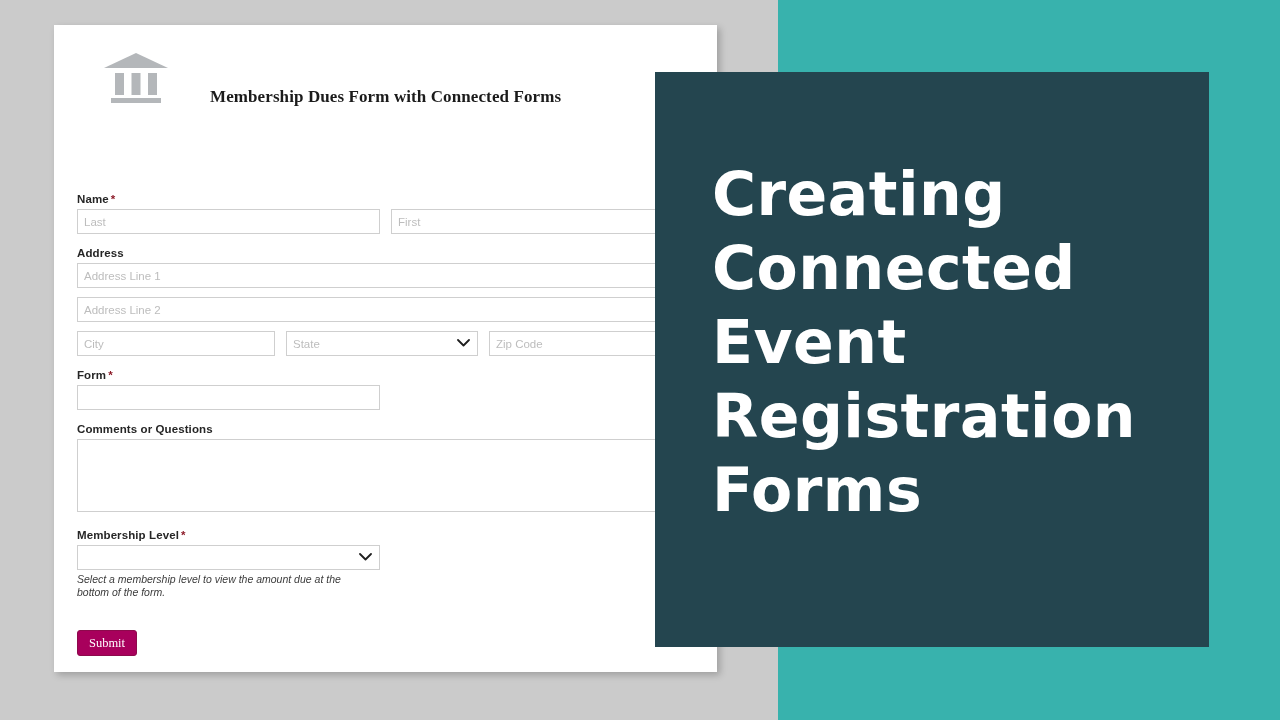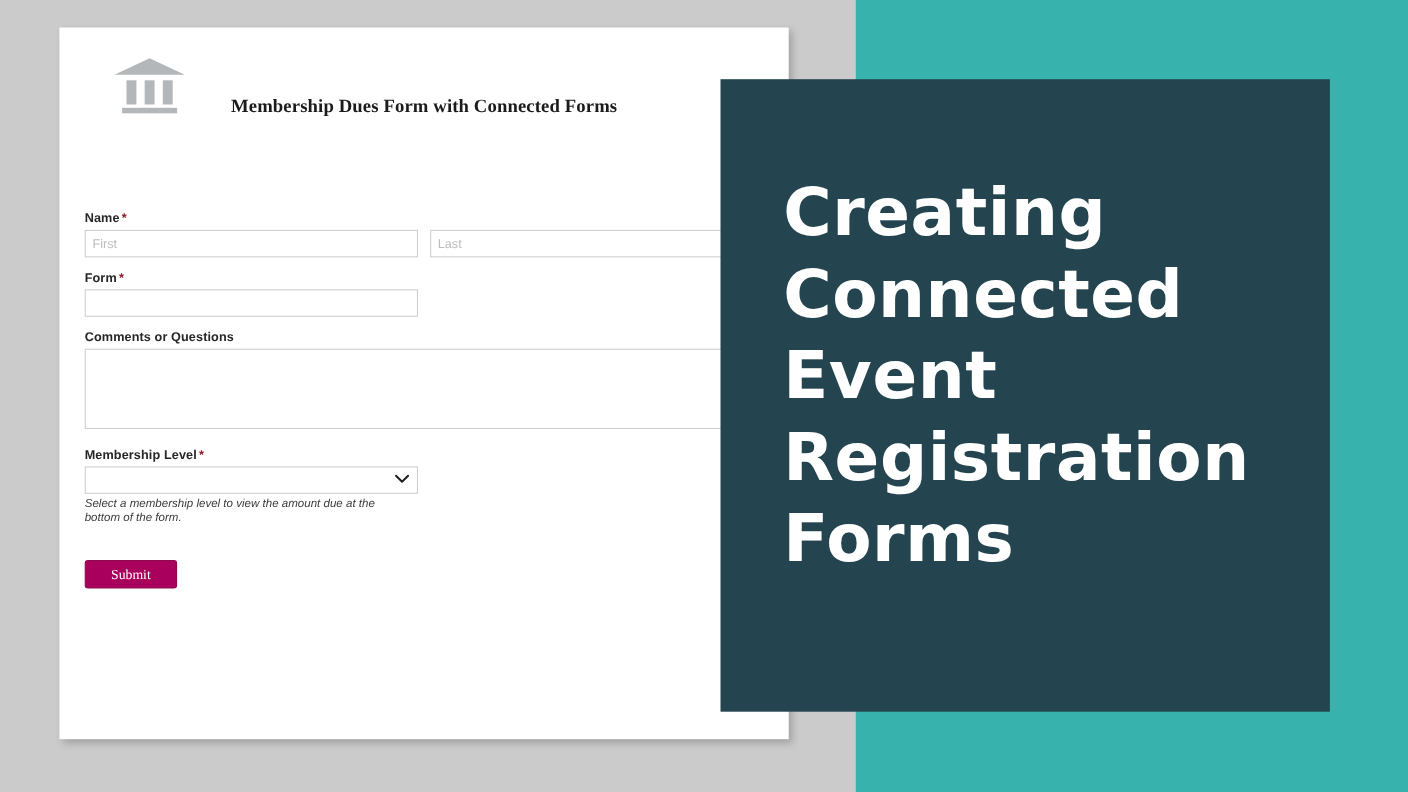"First" input.inp { order: before "Last" -> after "Last" }
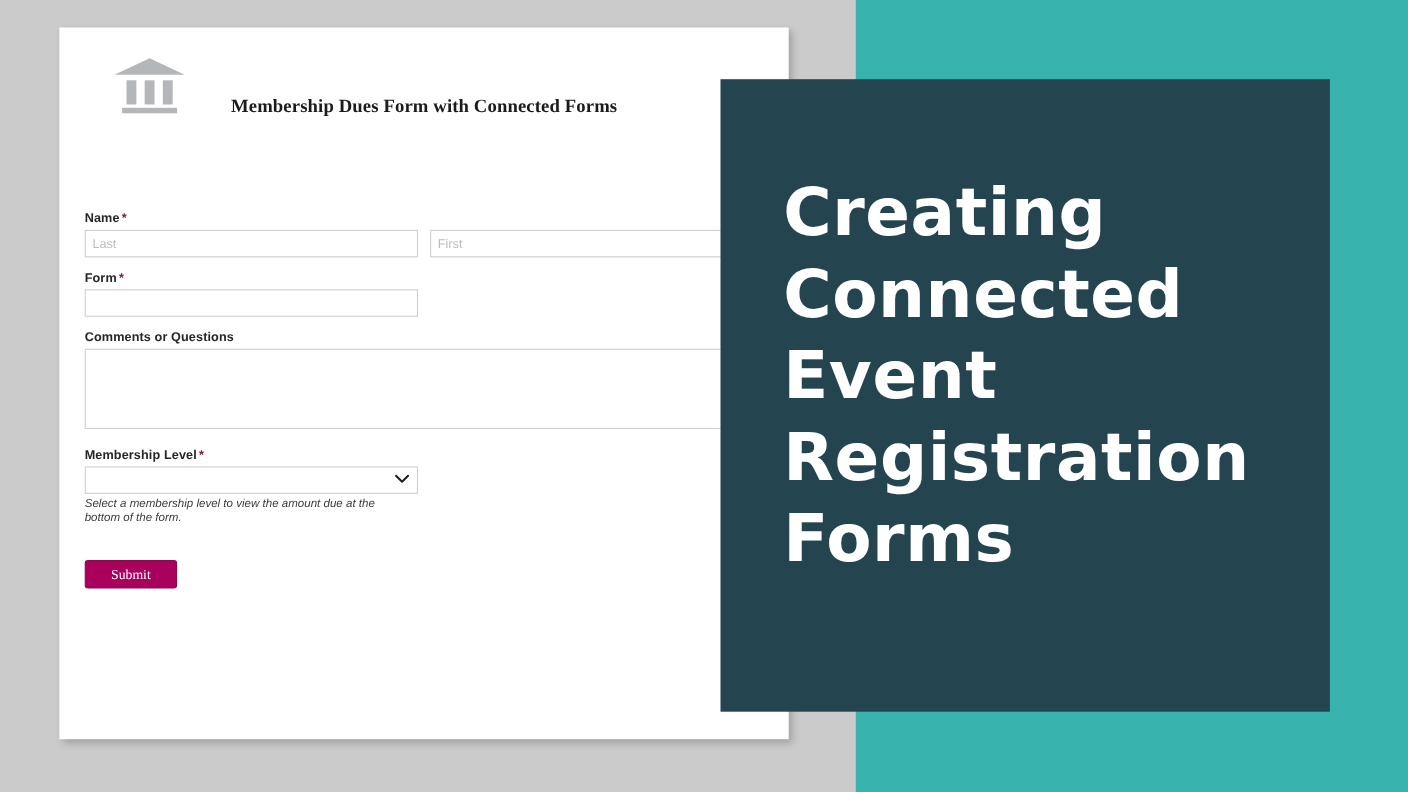"Address" div.group { html: none -> <div> <div>Address</div> <div> <input> </div> <div> <input> </div> <div> <input> <span> <select> <option>State</option> </select> <span><svg> <path></path> </svg></span> </span> <input> </div> </div> }
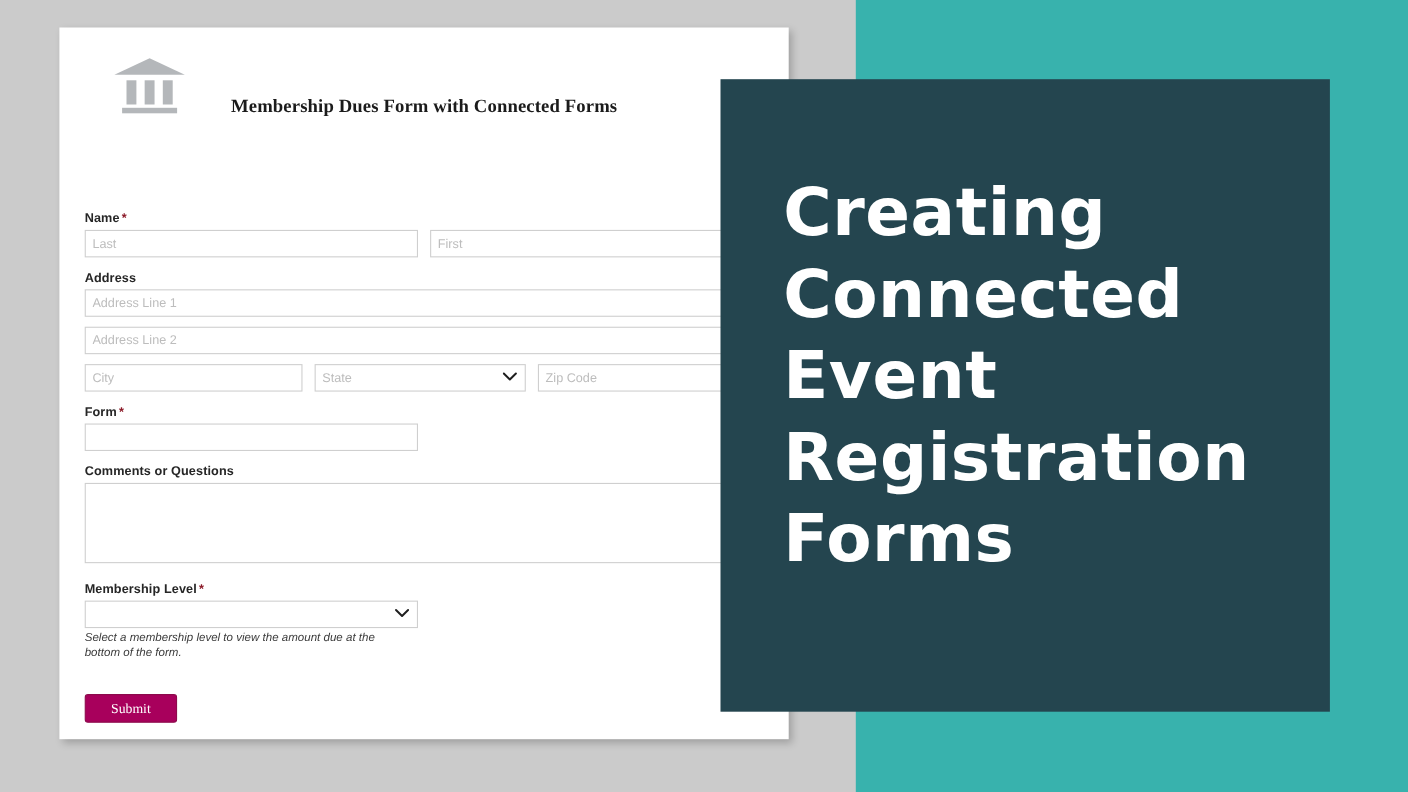"Submit" .submit-btn { width: 84px -> 60px }
